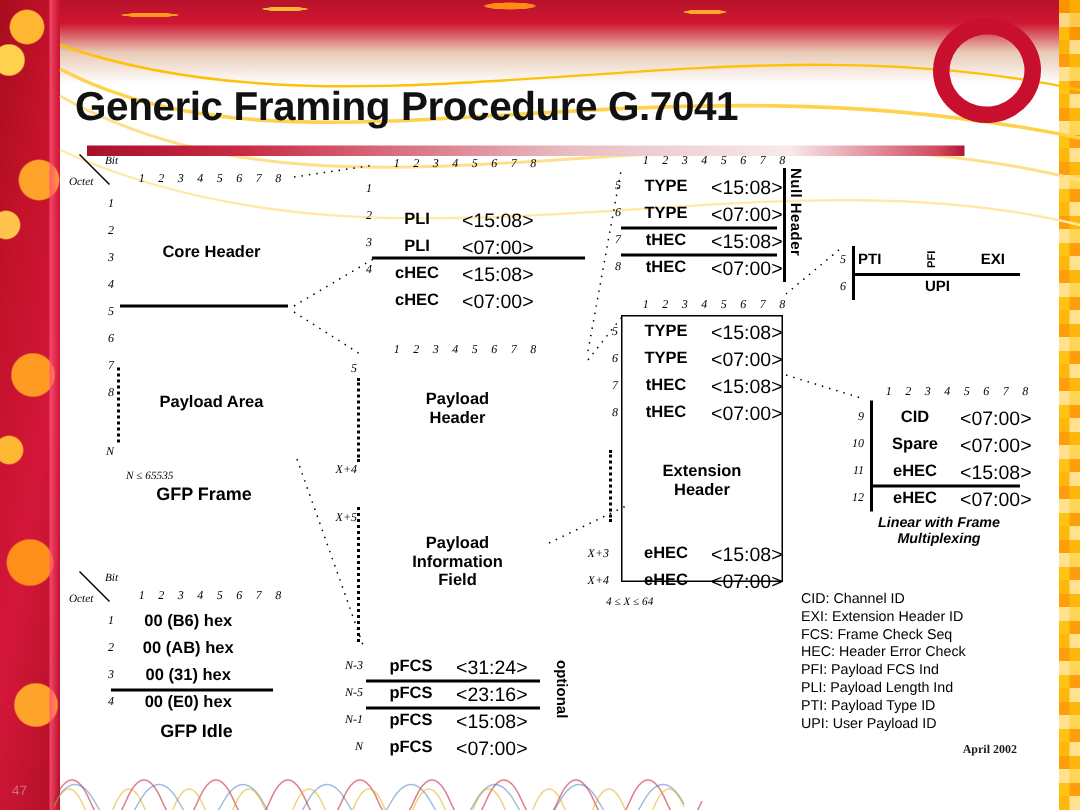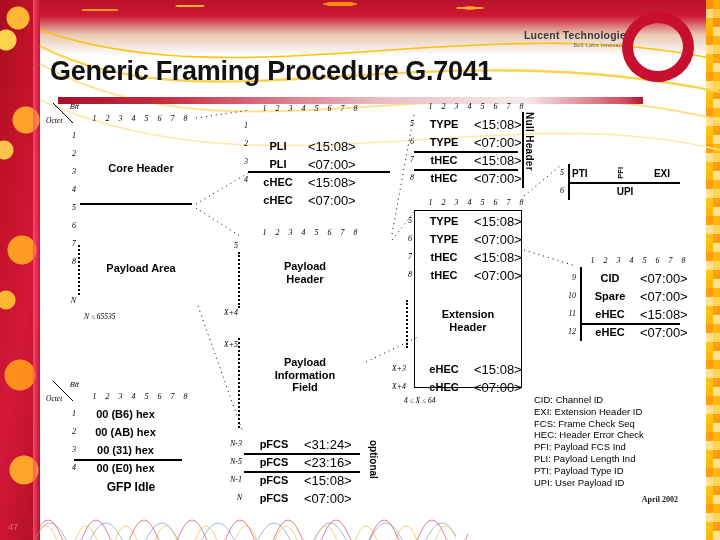"Lucent Technologies" div.logo-text { html: <div> <div>Lucent Technologies</div> <div>Bell Labs Innovations</div> </div> -> none }
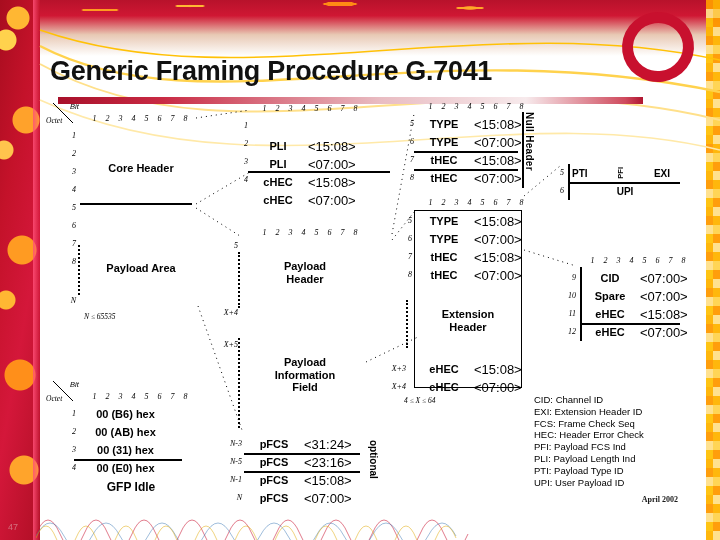"Bit" .bitlbl { font-family: Liberation Sans, sans-serif -> Liberation Serif, serif }
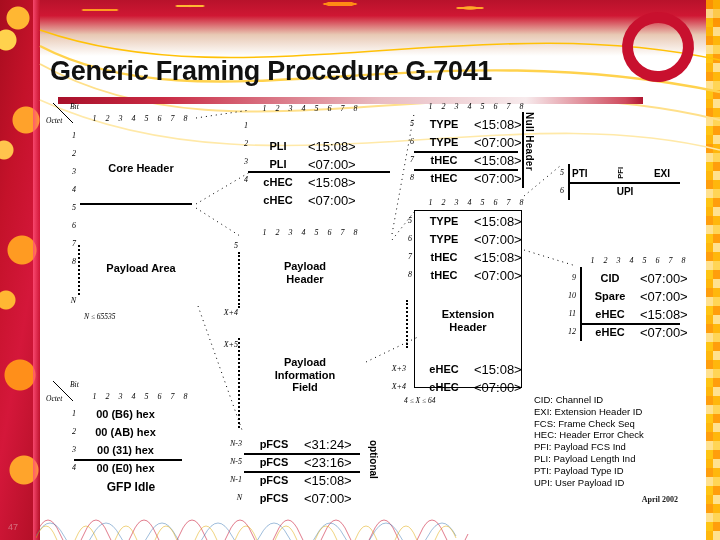"GFP Frame" div.capt { html: none -> <div>GFP Frame</div> }
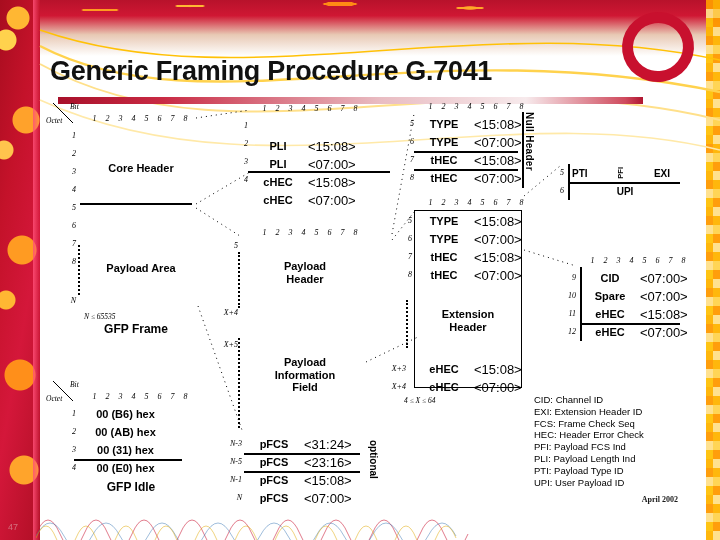"Linear with Frame" div.capt-i { html: none -> <div> <span>Linear with Frame</span><br> <span>Multiplexing</span> </div> }
